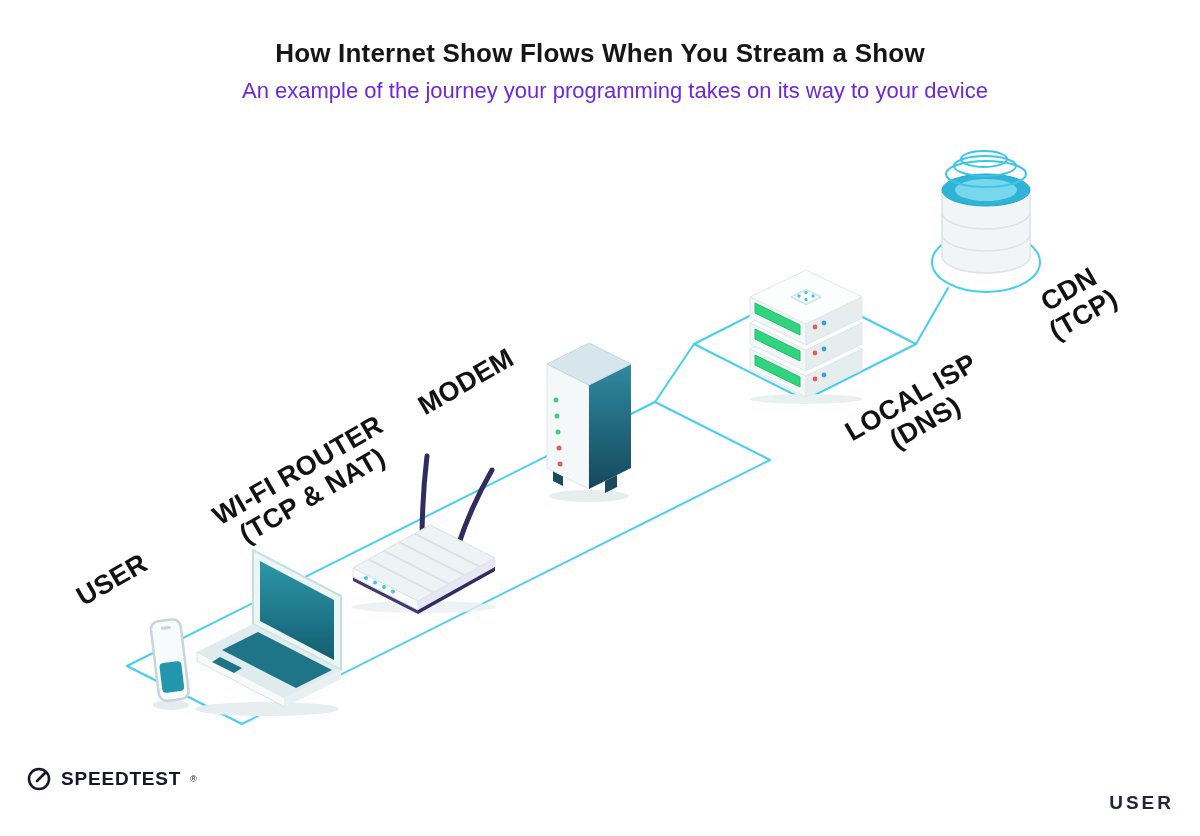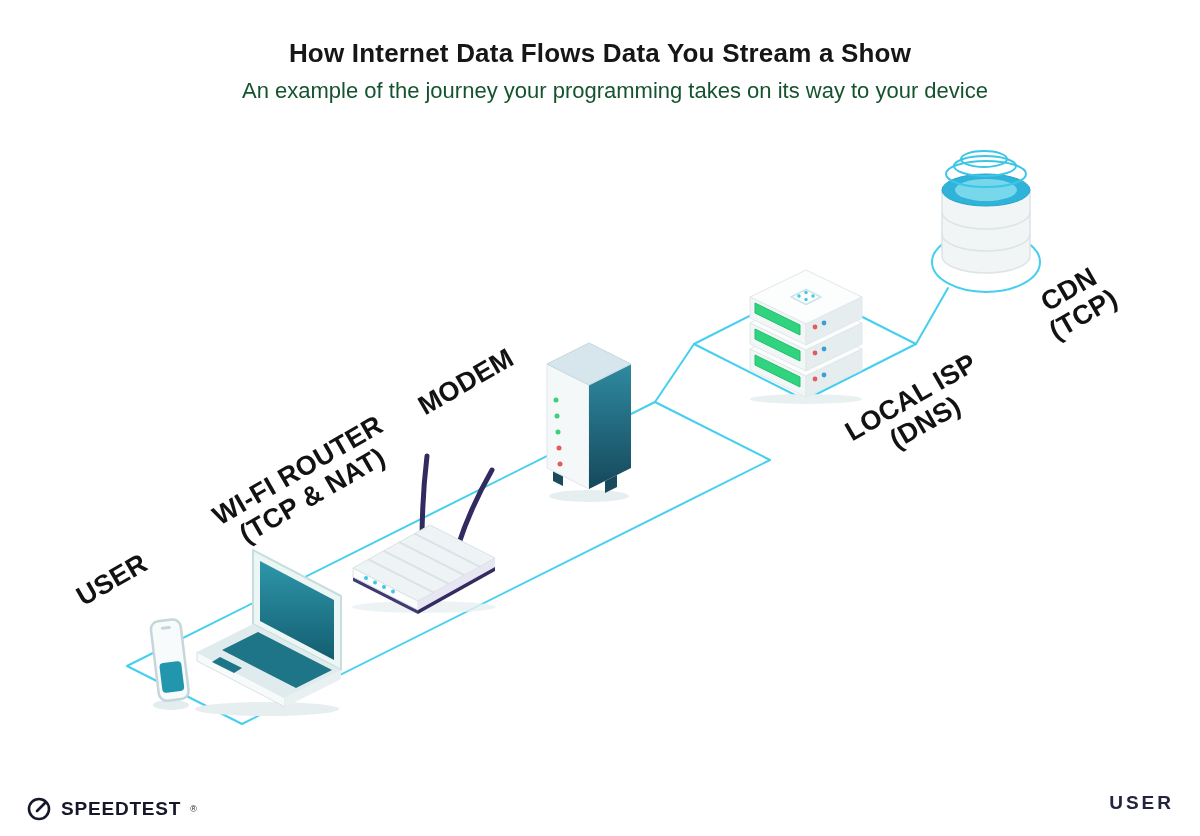"How Internet Data Flows Data" div.title { text: Data Flows Data -> Show Flows When }
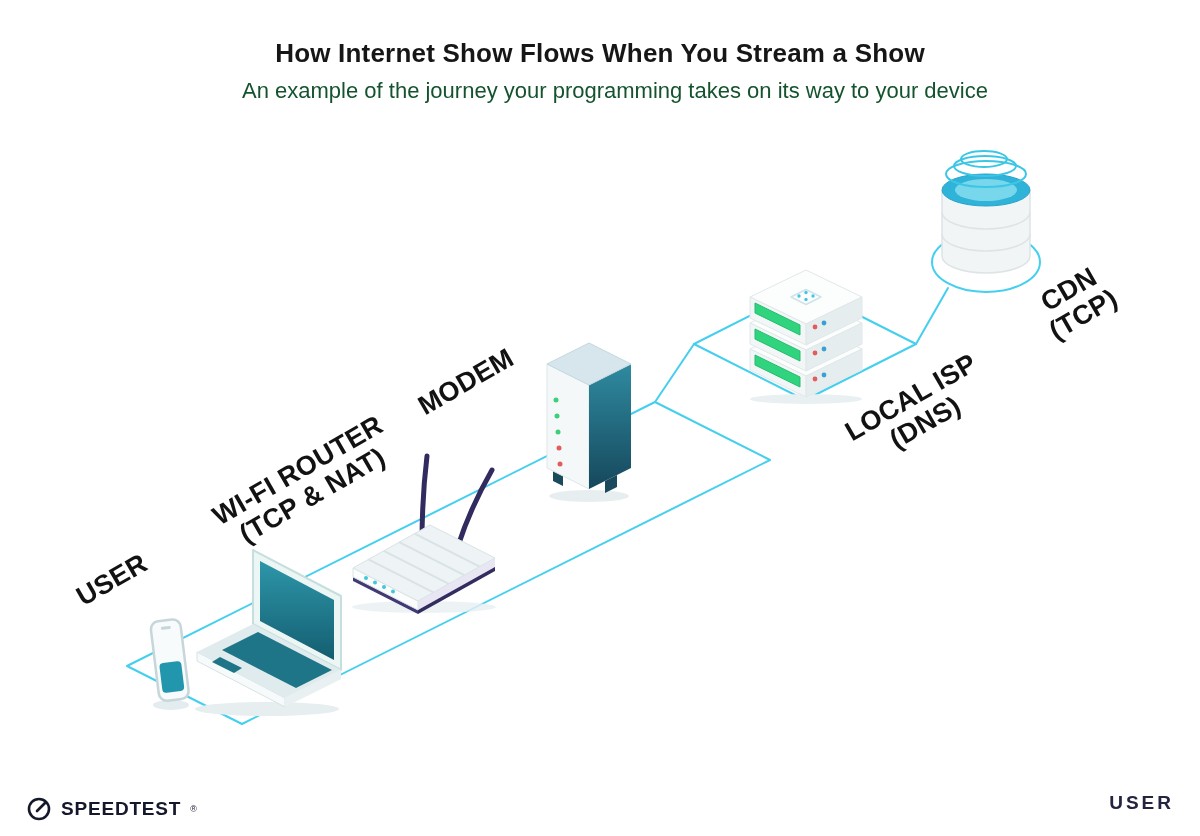"An example of the journey" .subtitle { color: #14532d -> #6d28d9 }
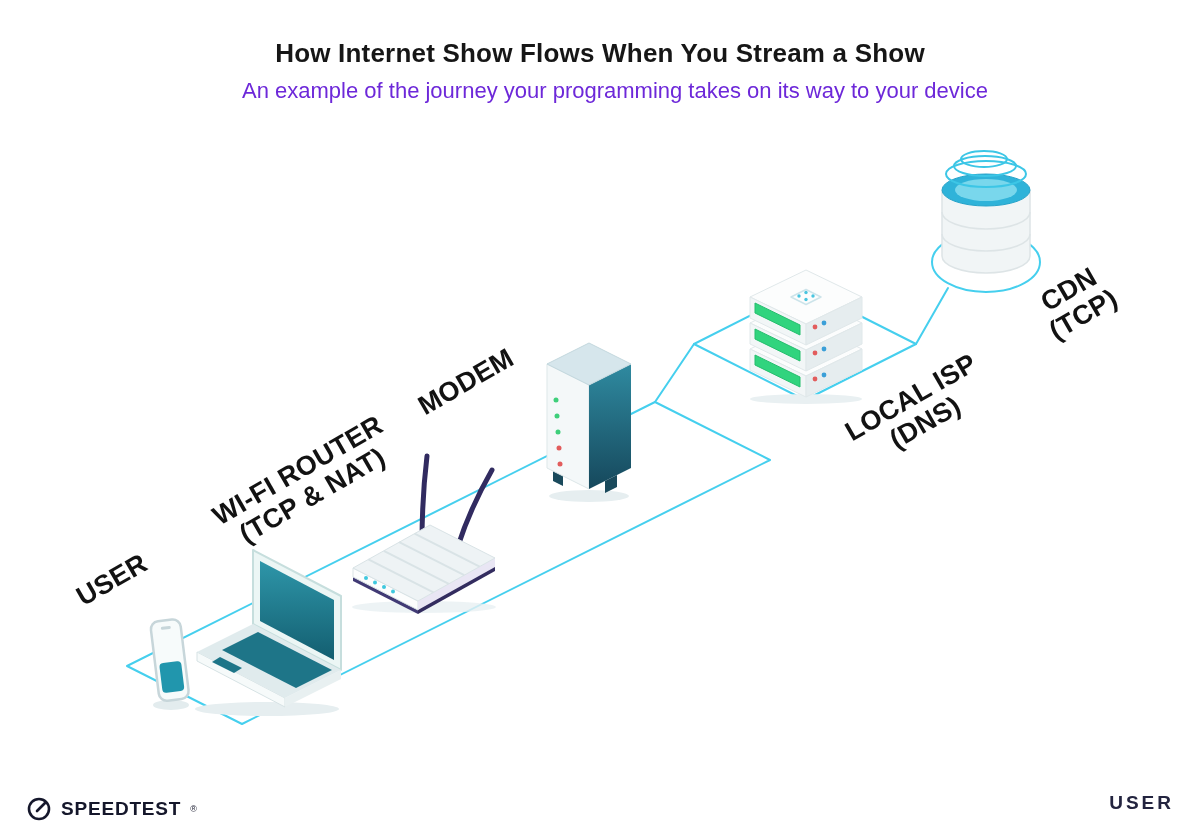"SPEEDTEST" .footer-left { top: 796px -> 766px }
